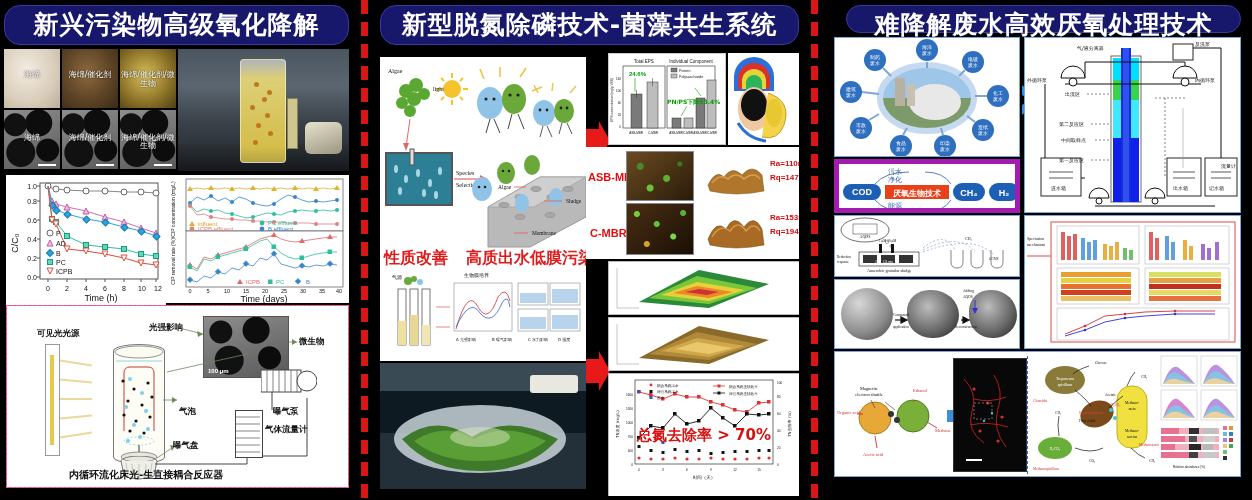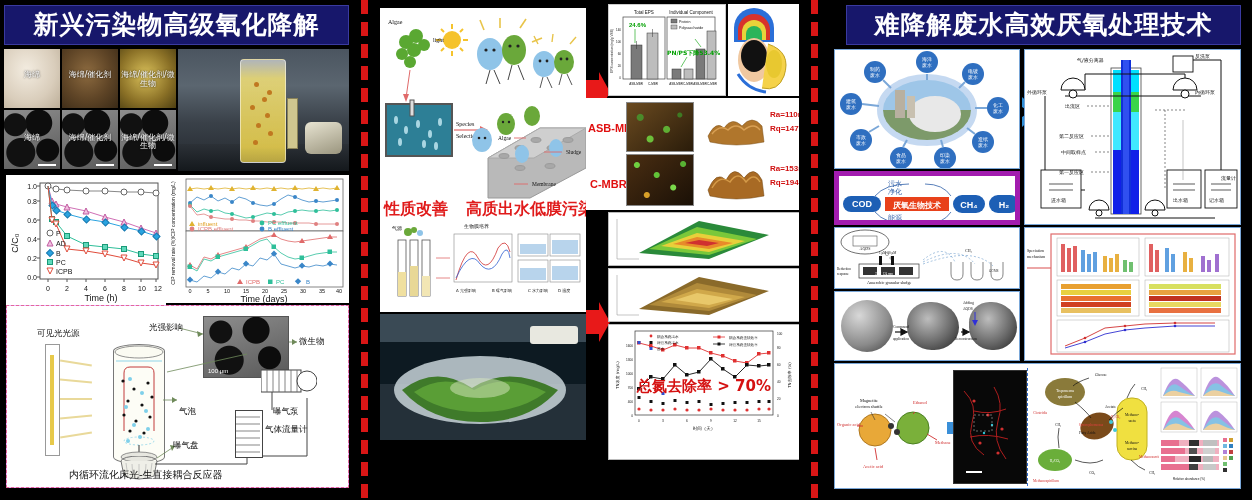"新兴污染物高级氧化降解" .cn { border-radius: none -> 16px }
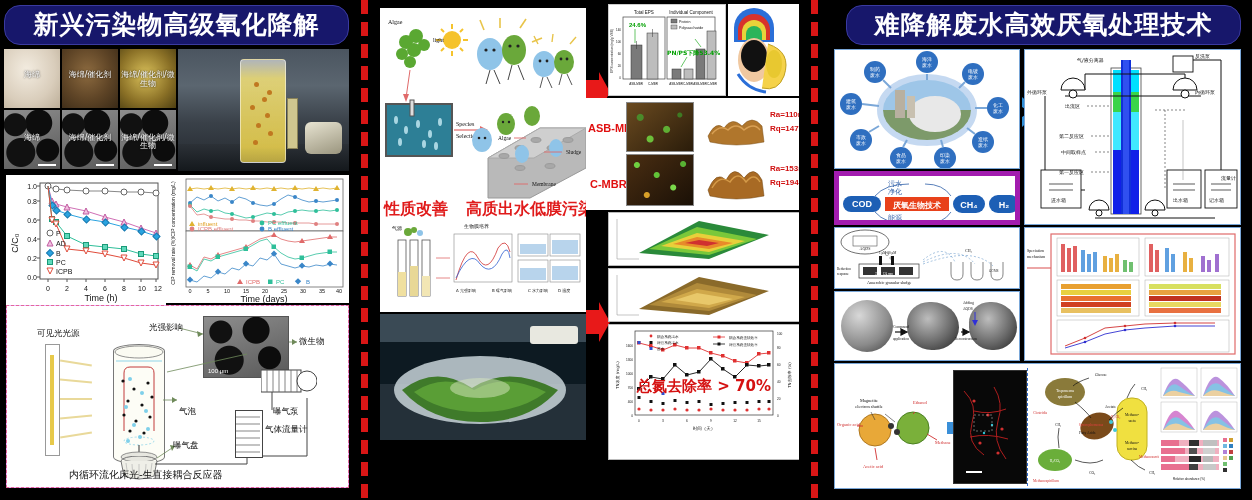"新型脱氮除磷技术-菌藻共生系统" div.title { html: none -> <div>新型脱氮除磷技术-菌藻共生系统</div> }
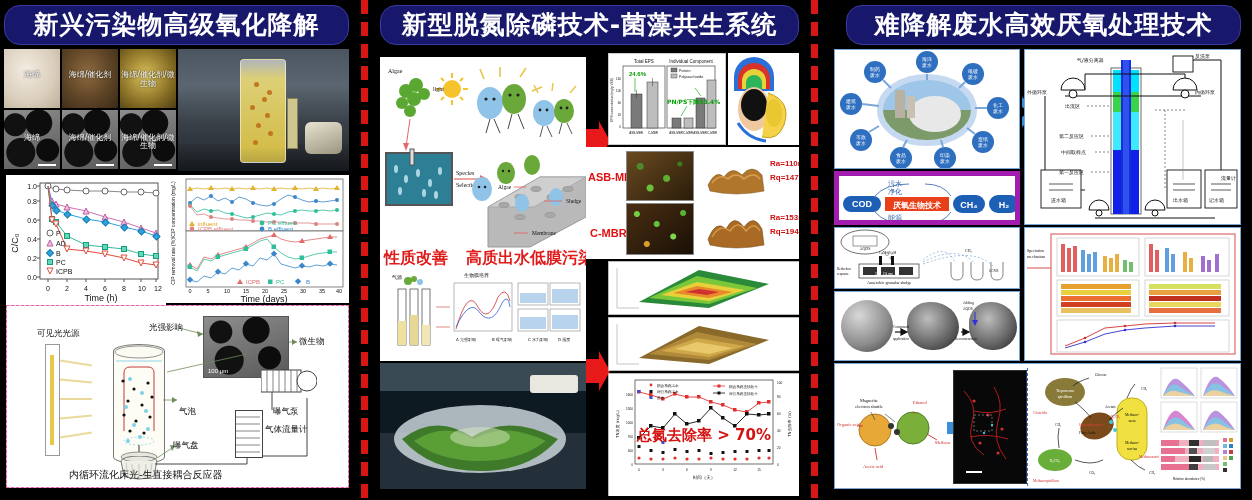"难降解废水高效厌氧处理技术" .p3 .title { height: 40px -> 28px }
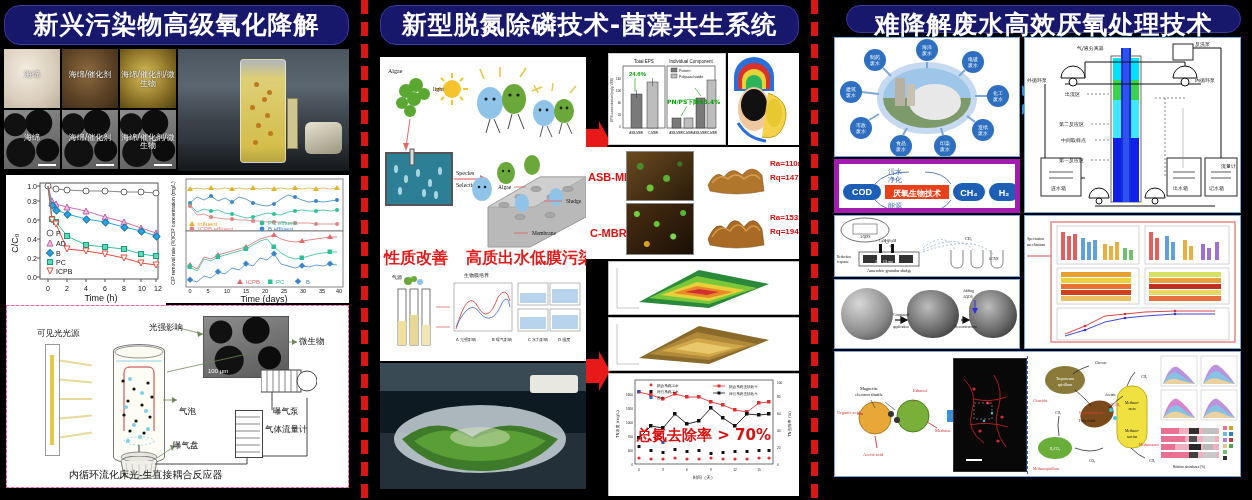"可见光光源" .dashbox { background: #f0abfc -> #ec4899; font-weight: none -> bold }
